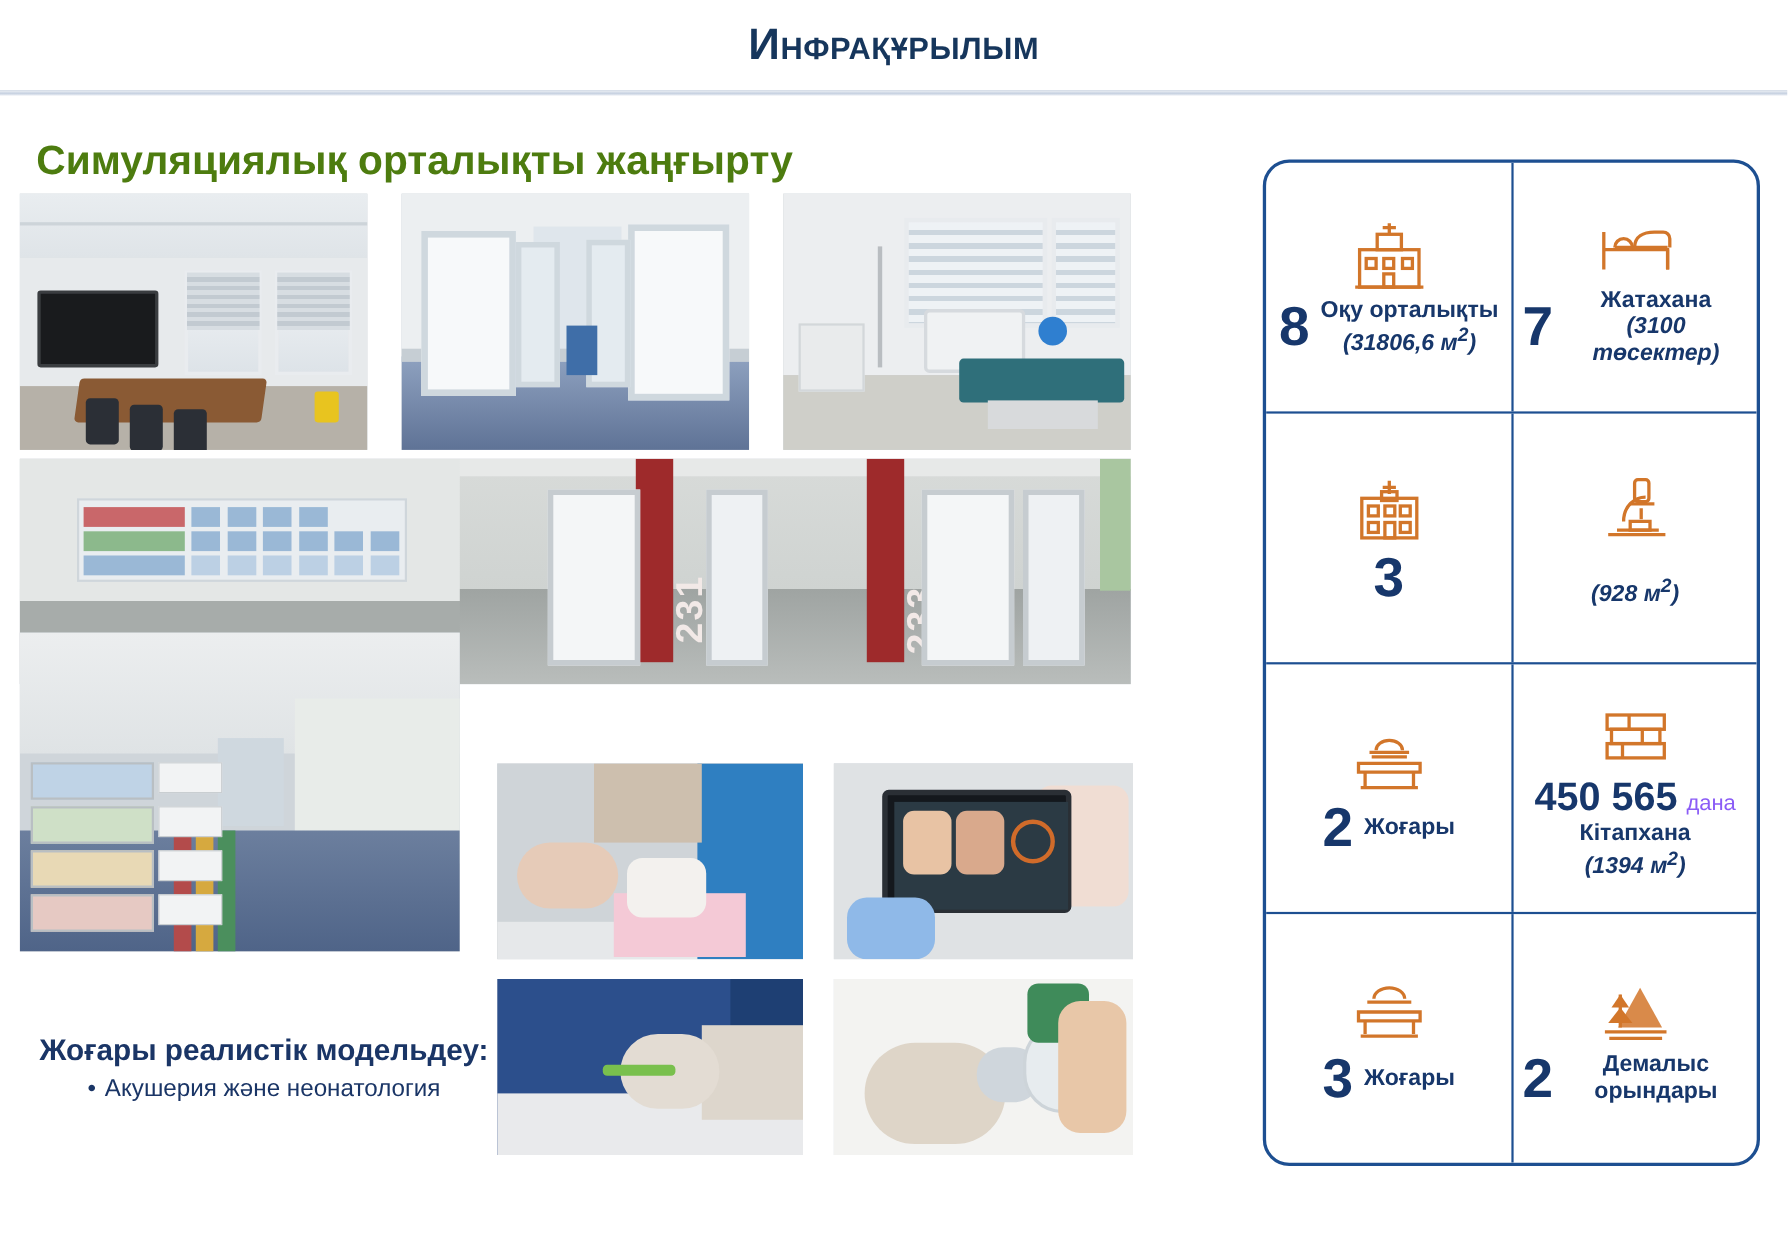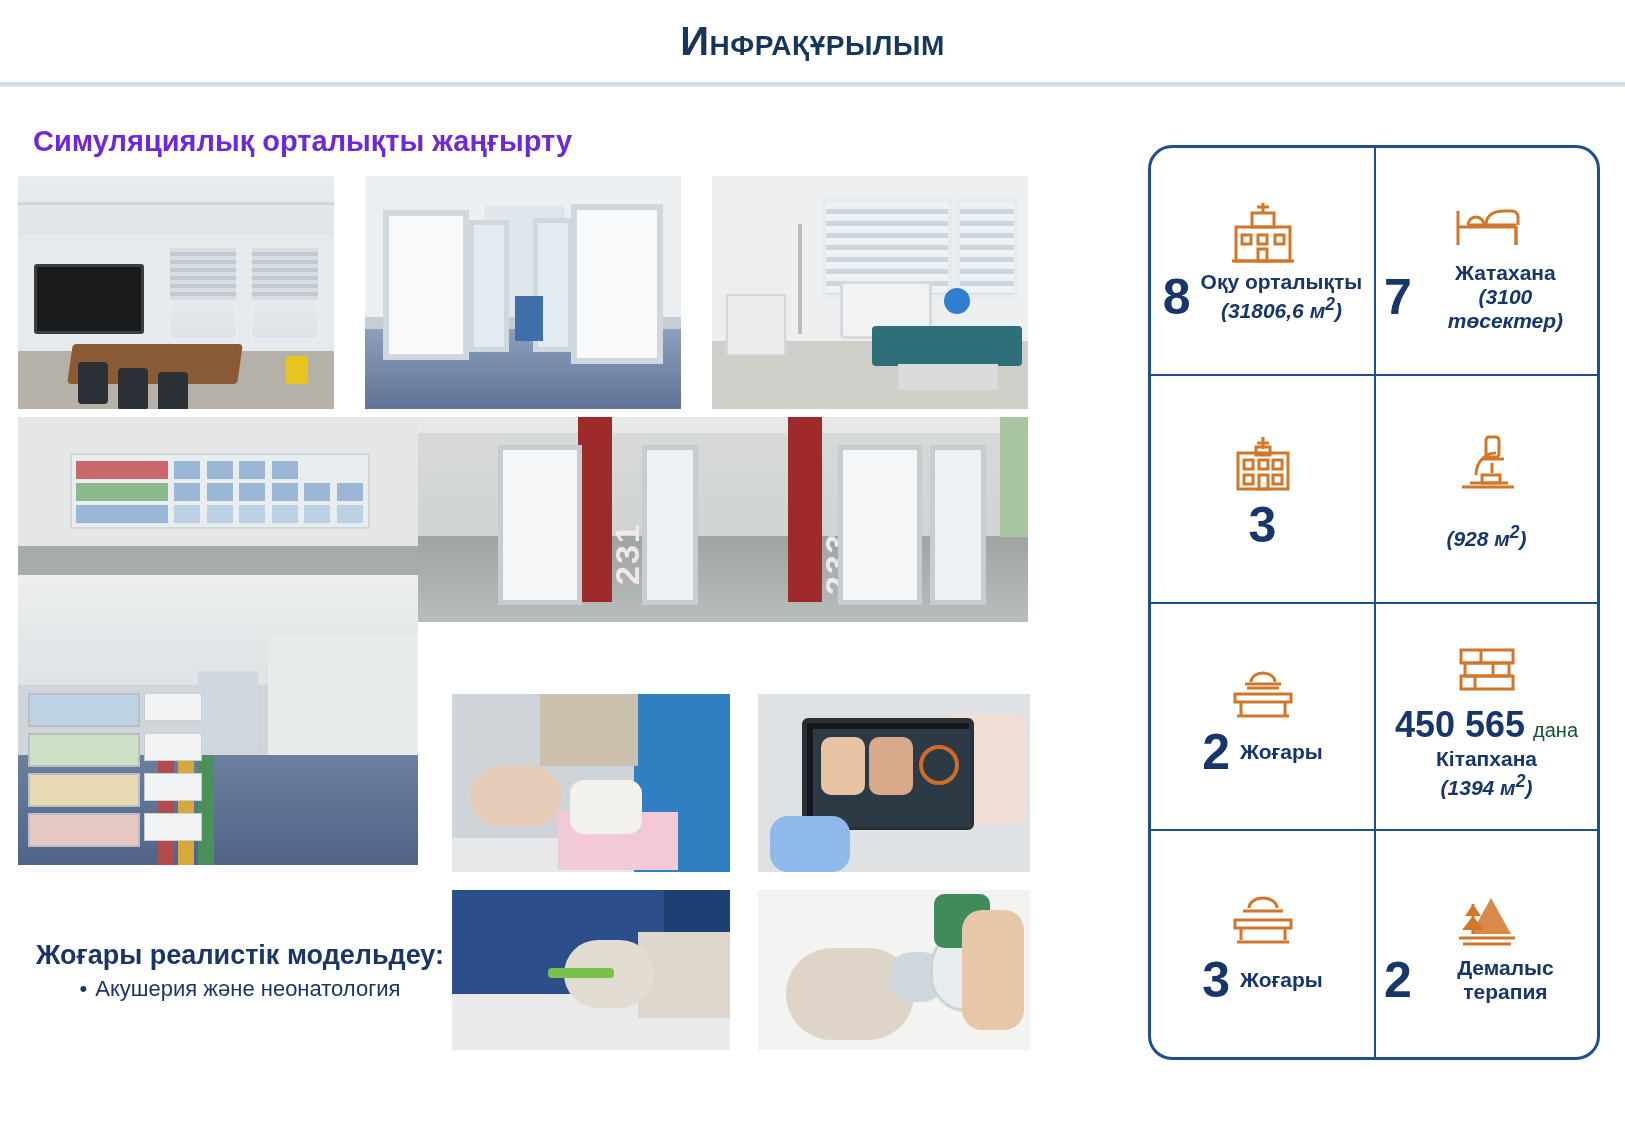"Симуляциялық орталықты жаңғырту" .section-title { color: #6d28d9 -> #4d7c0f; font-size: 29px -> 37px }
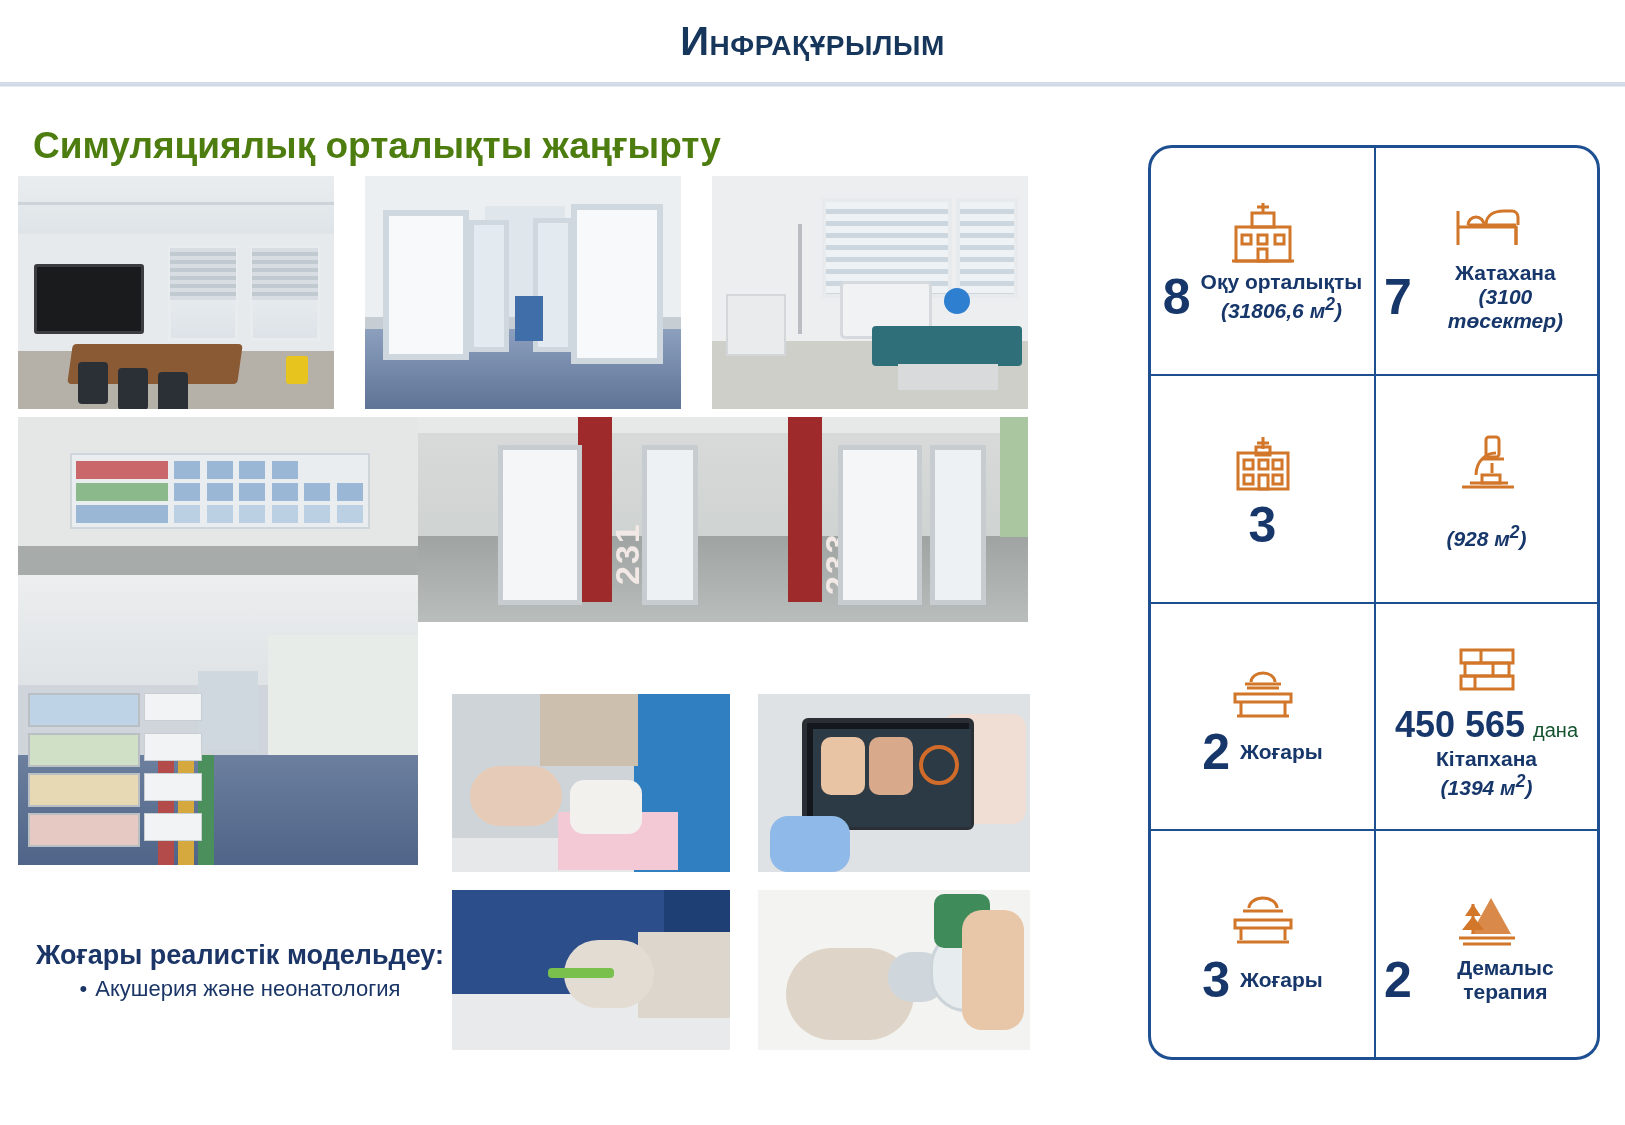"дана" .stat-lib-unit { color: #14532d -> #8b5cf6 }
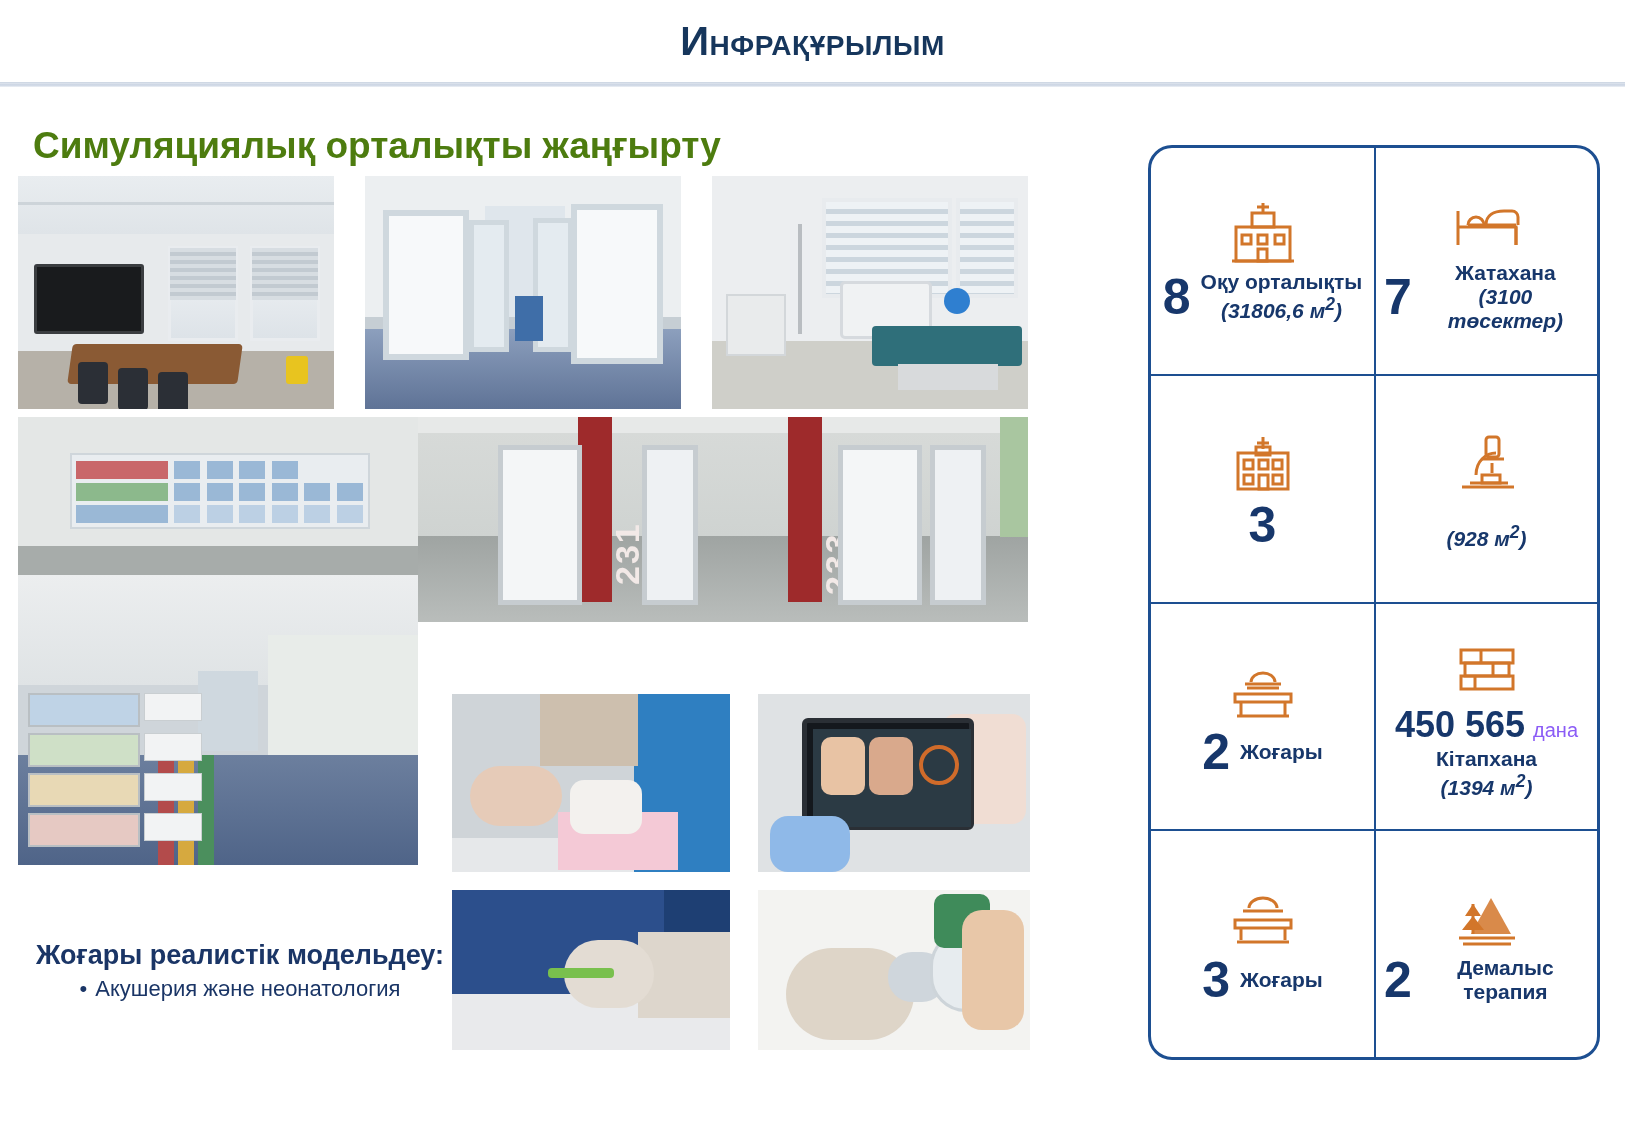"Демалыс терапия" span { text: терапия -> орындары }
